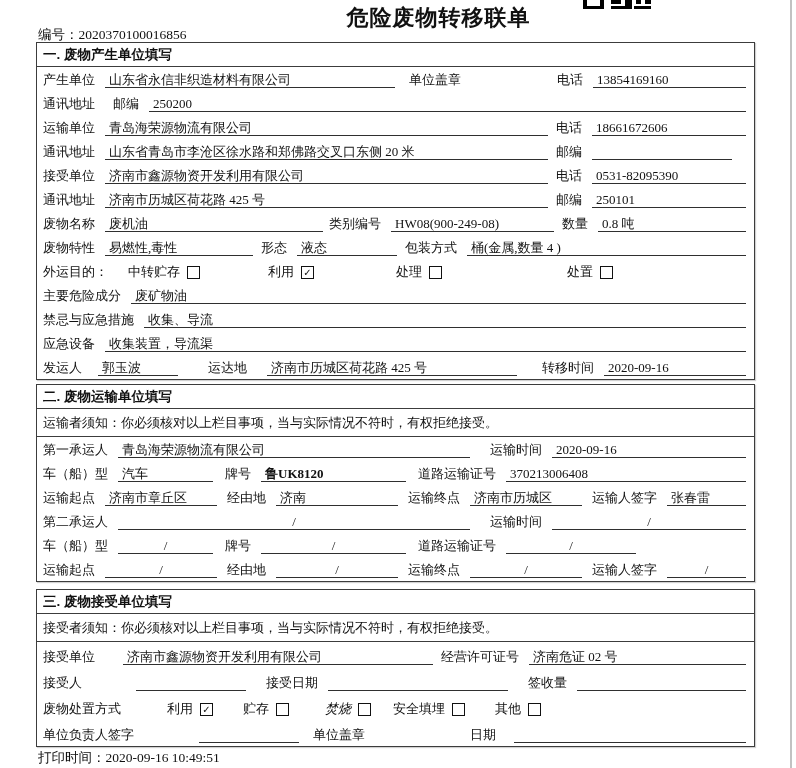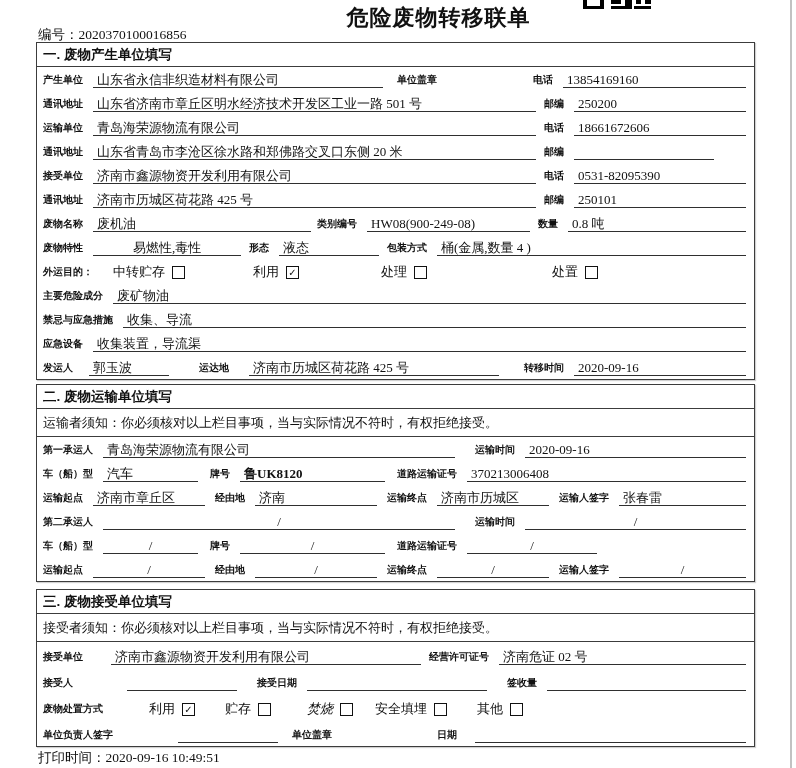"产生单位" .lbl { font-size: 10px -> 13px; font-weight: bold -> none }
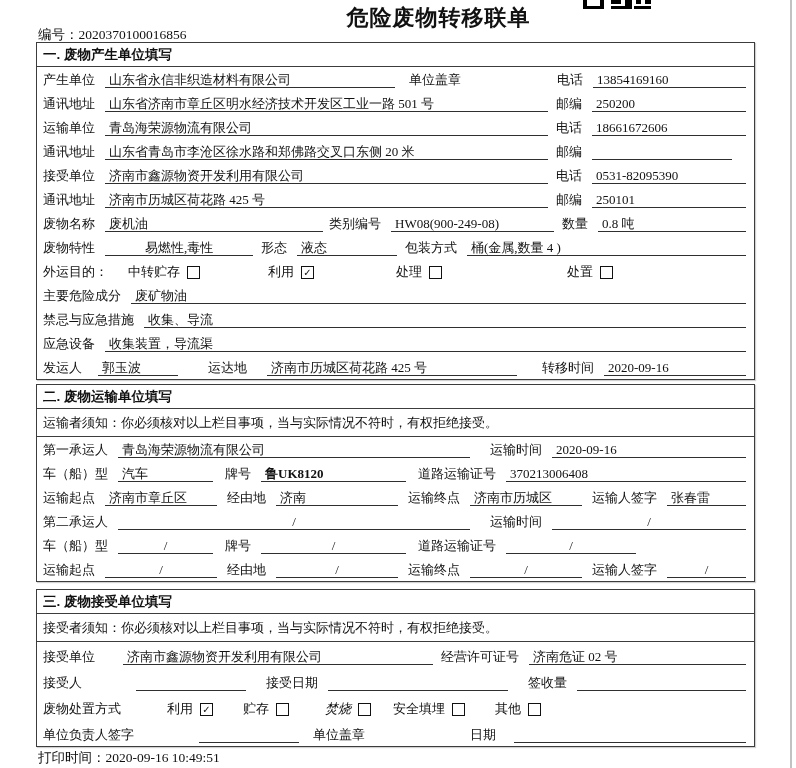"山东省济南市章丘区明水经济技术开发区工业一路 501 号" span.val { html: <span>山东省济南市章丘区明水经济技术开发区工业一路 501 号</span> -> none }
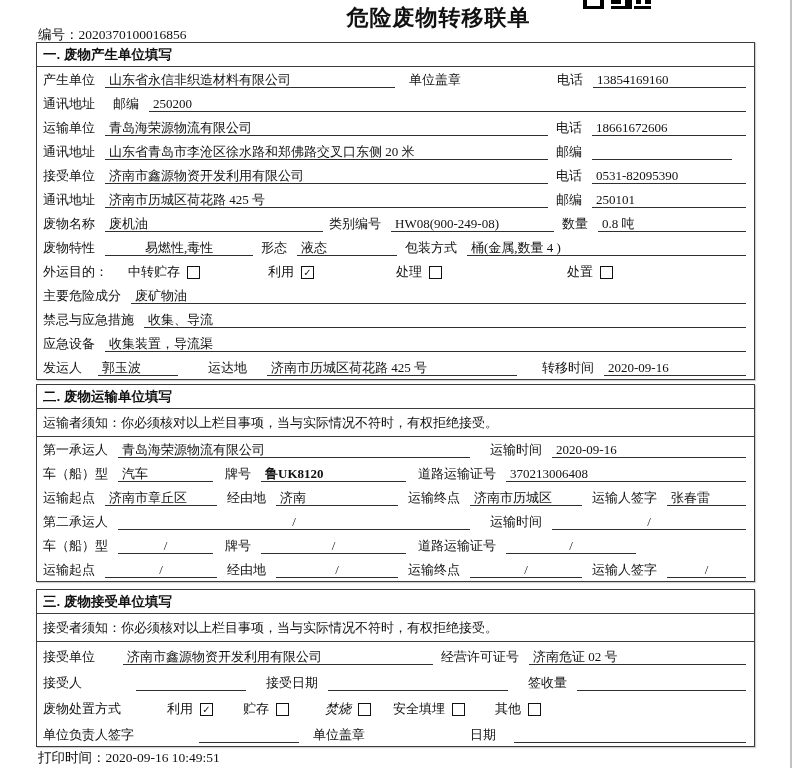"易燃性,毒性" span.val { text-align: center -> none }
